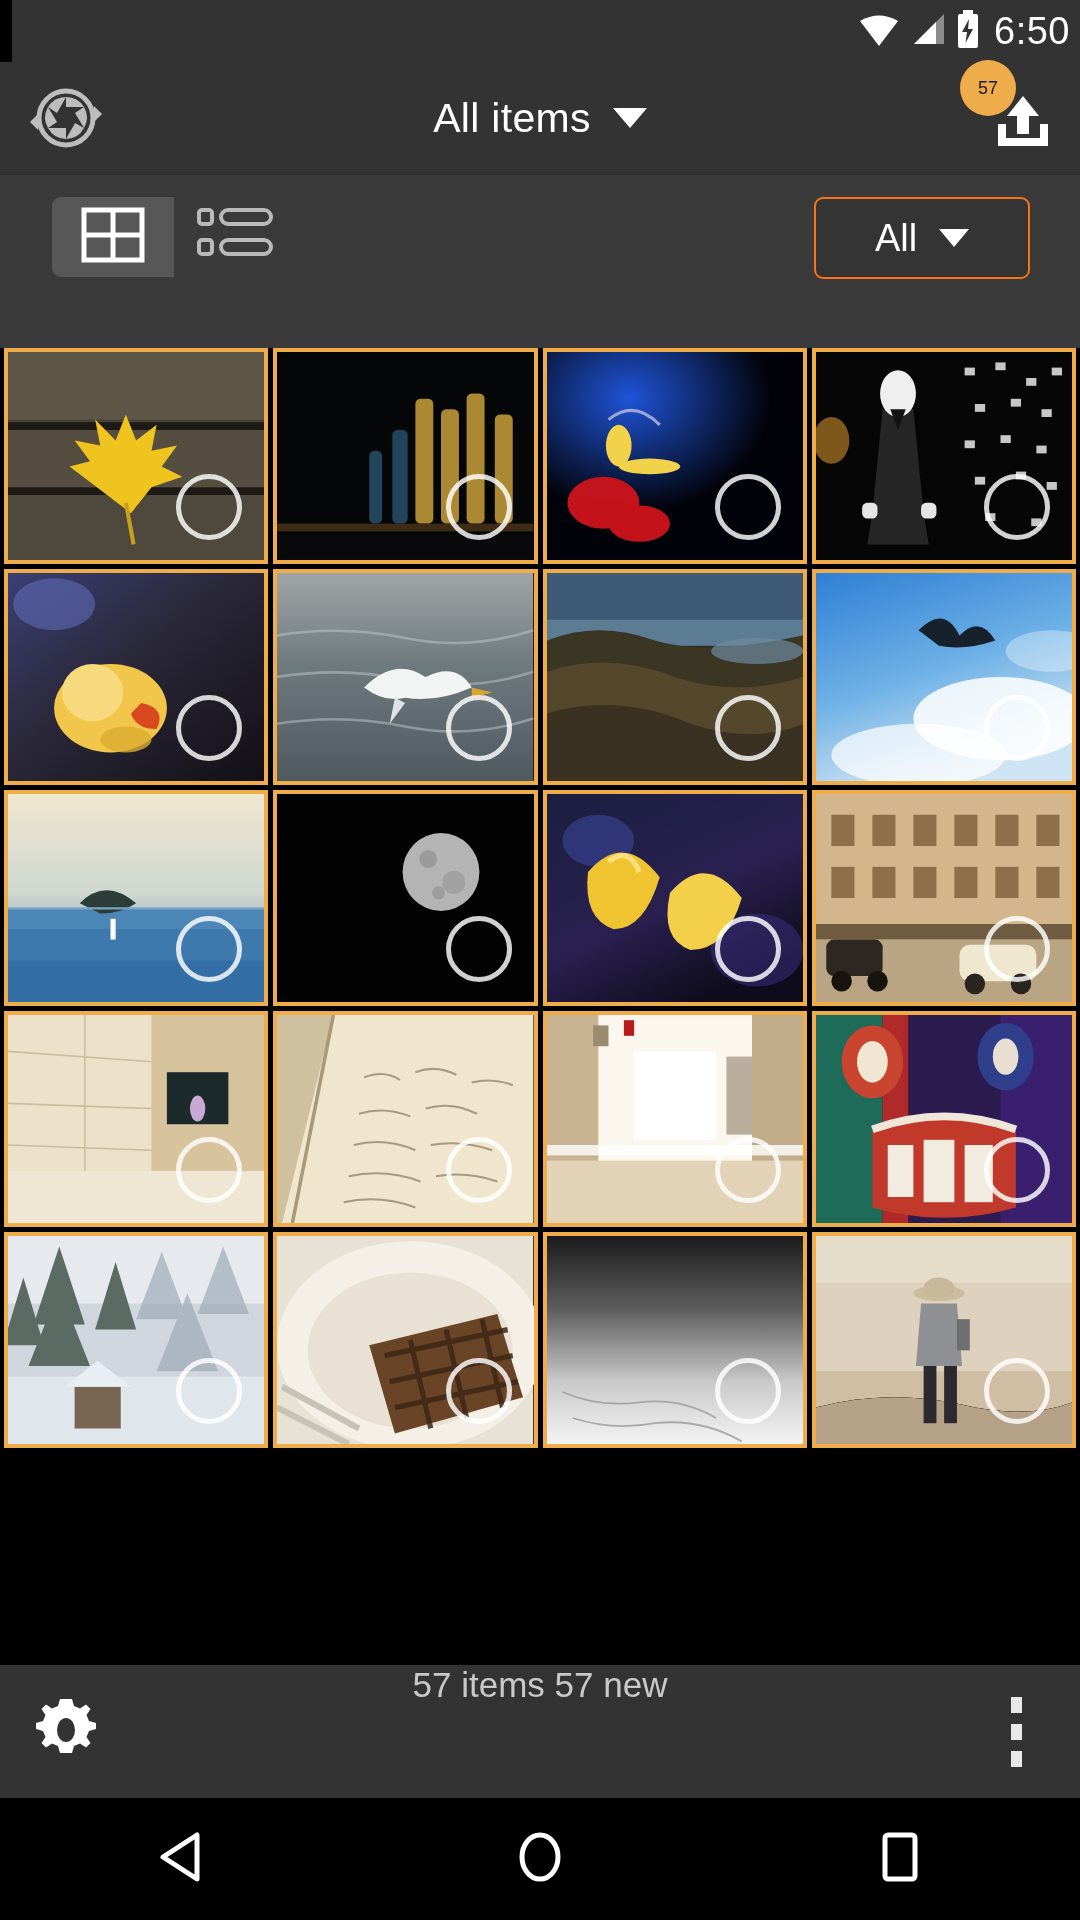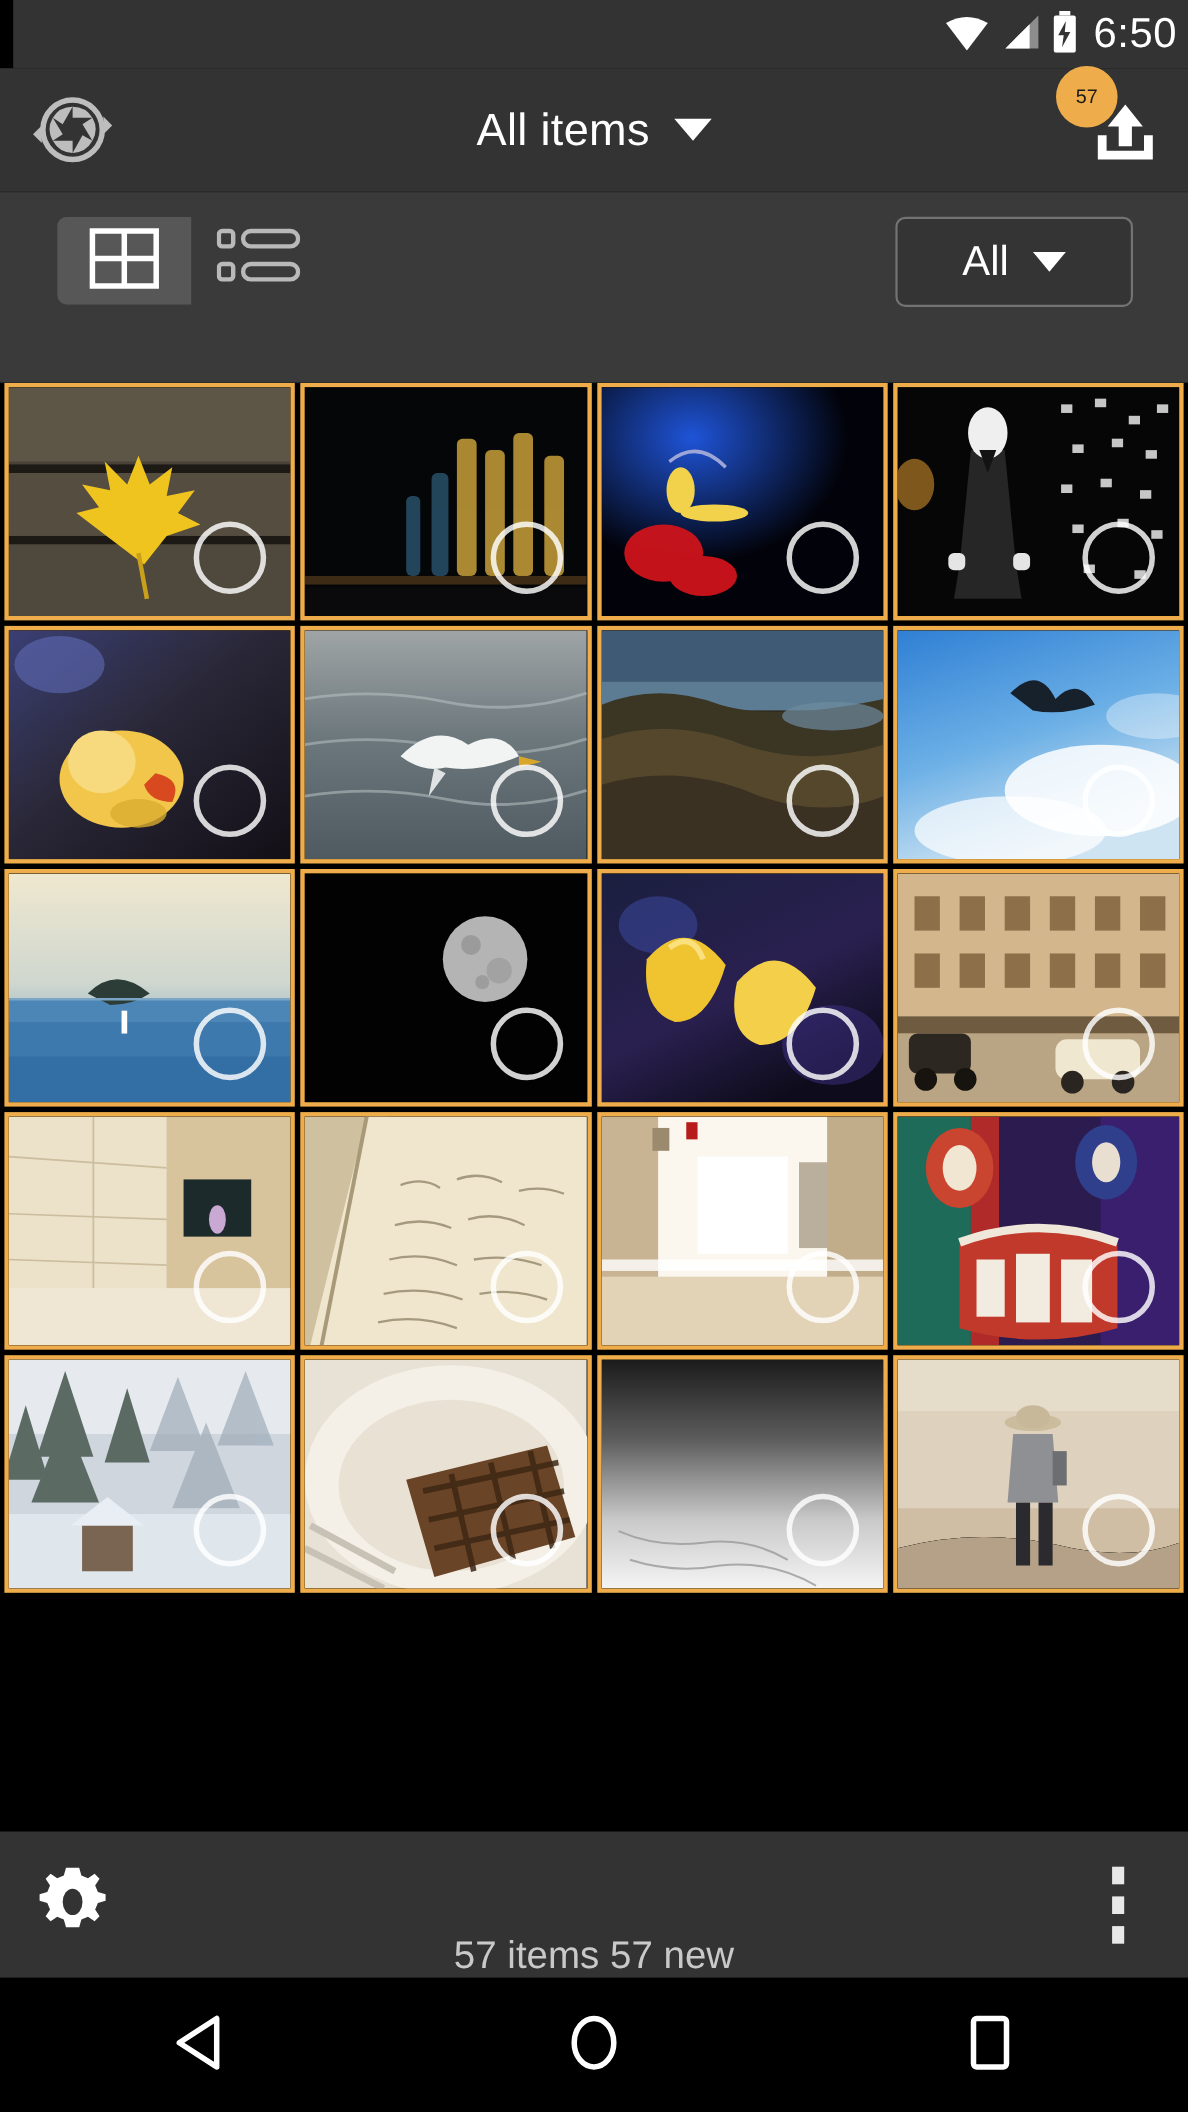"All" .filter-btn { border: 2px solid #737373 -> 2px solid #f97316 }
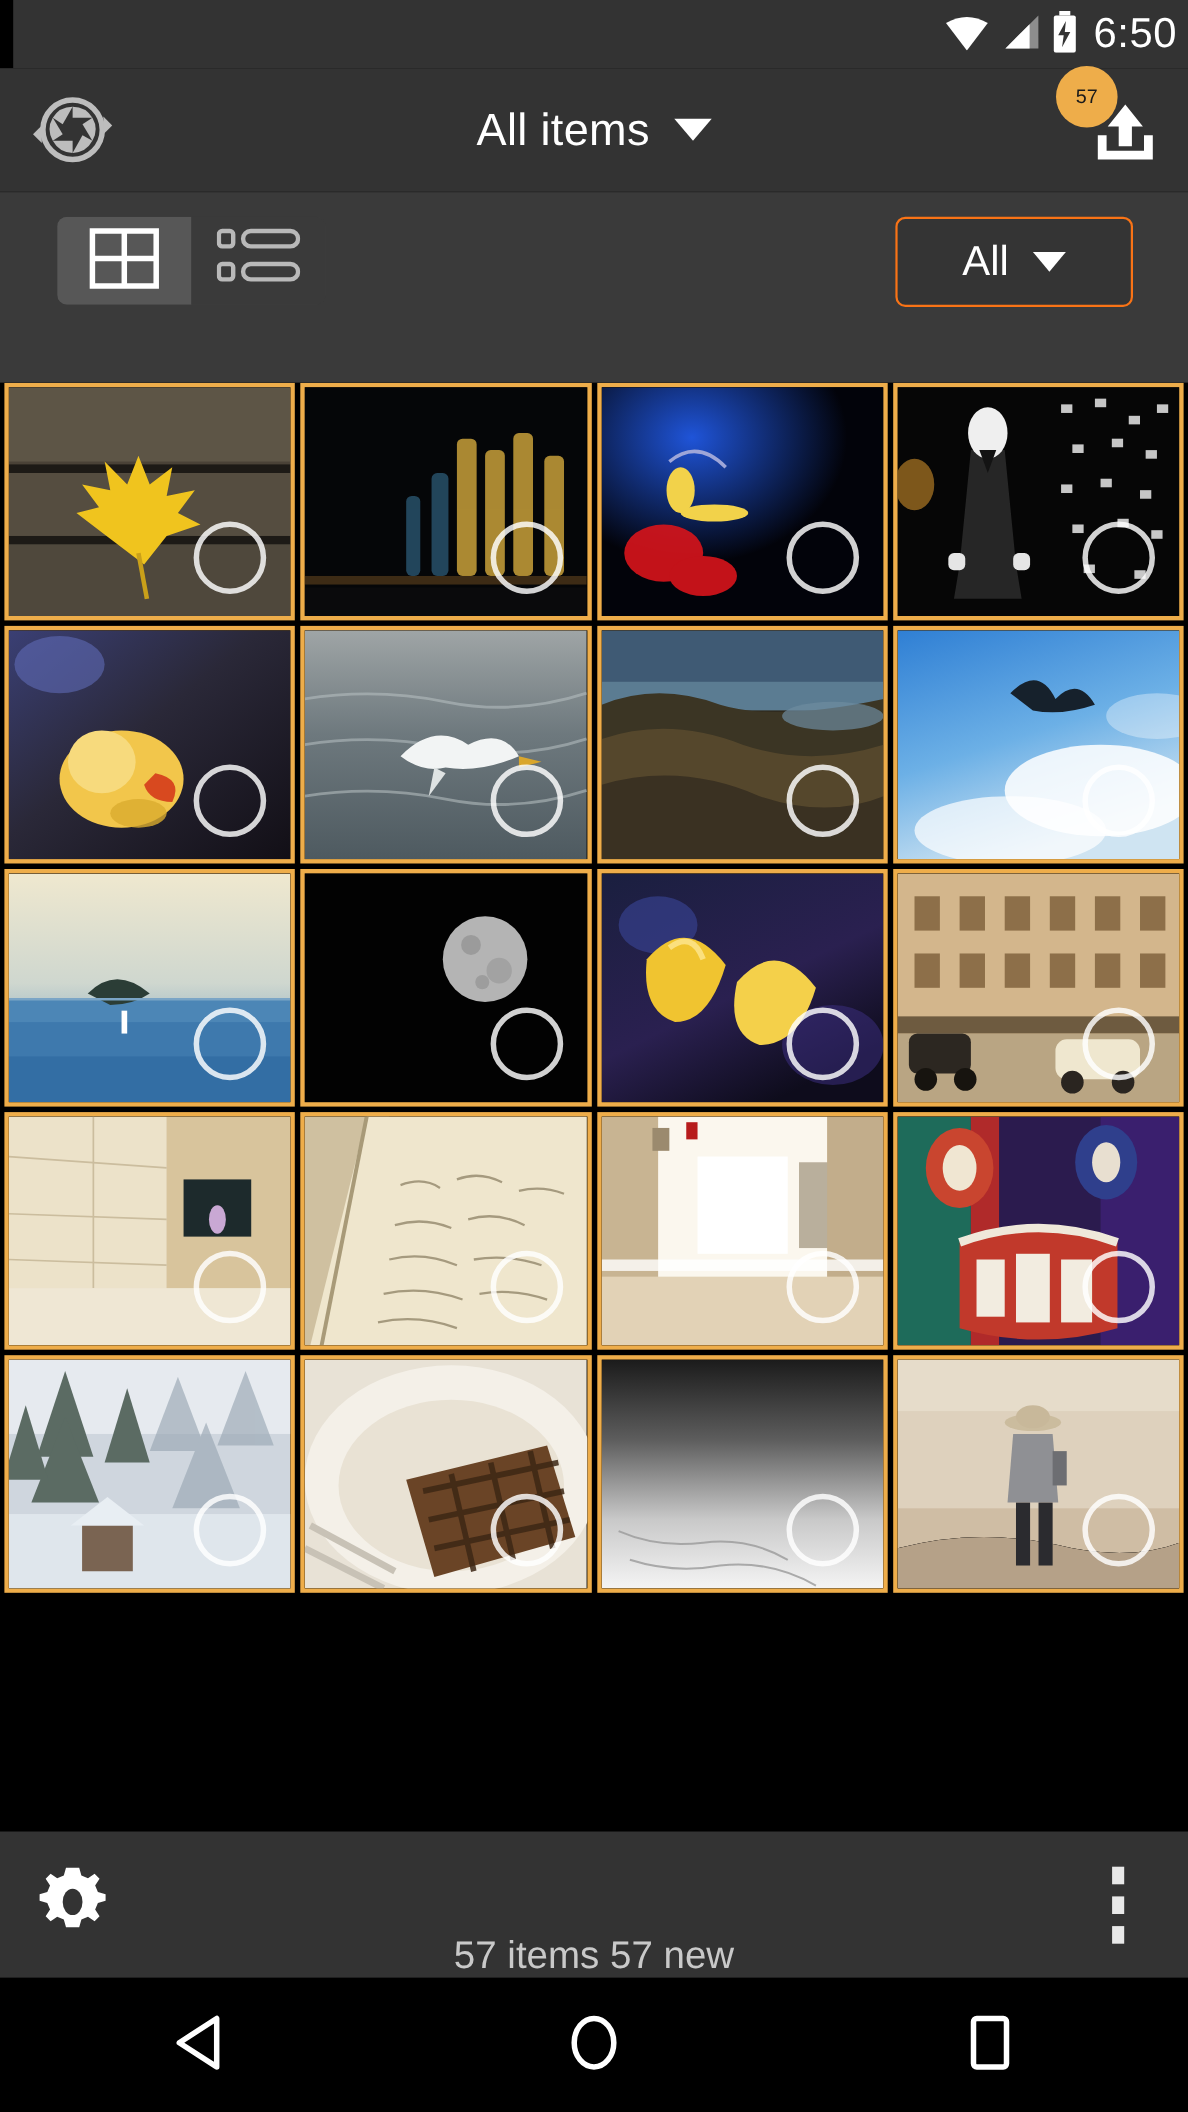"57 items 57 new" .bottom-text { justify-content: flex-end -> space-between }
